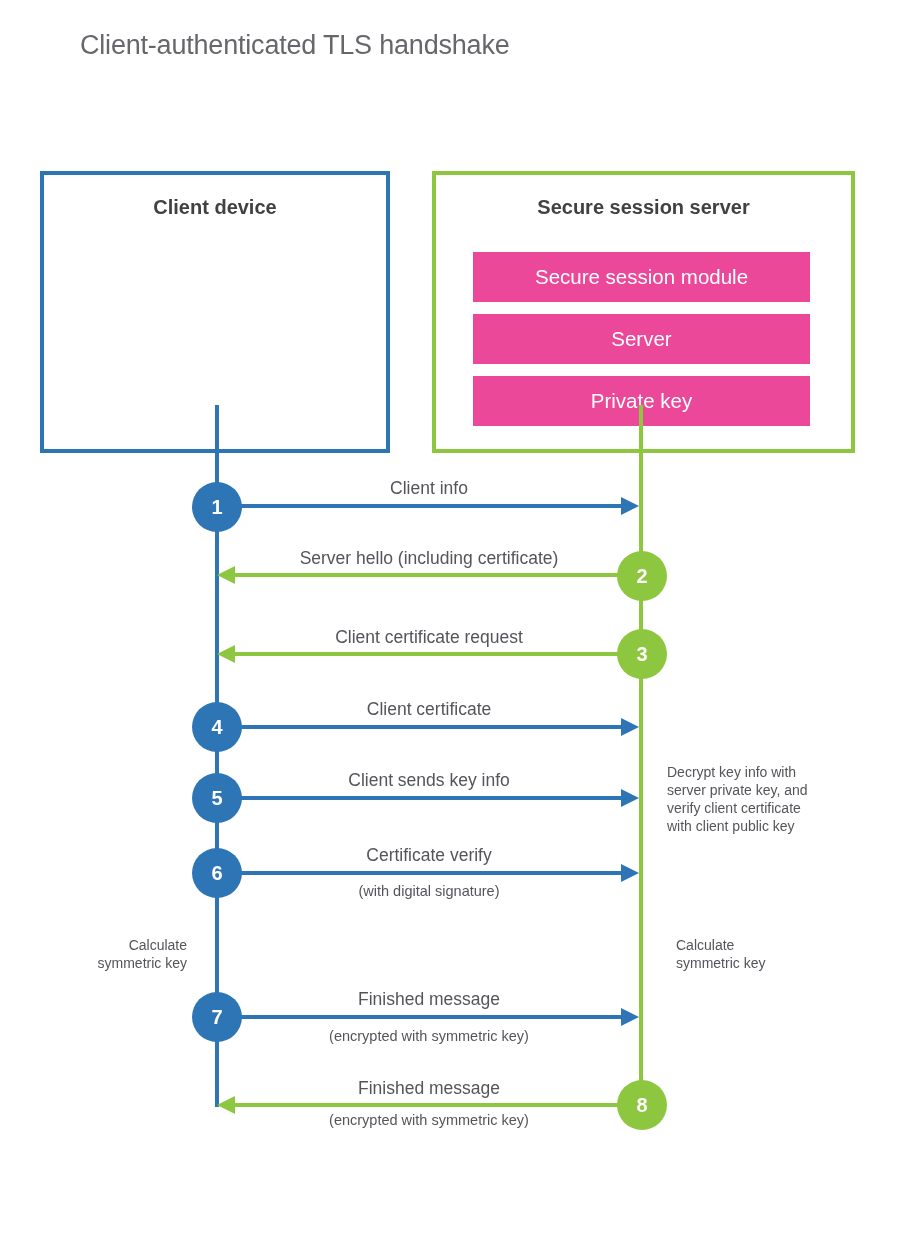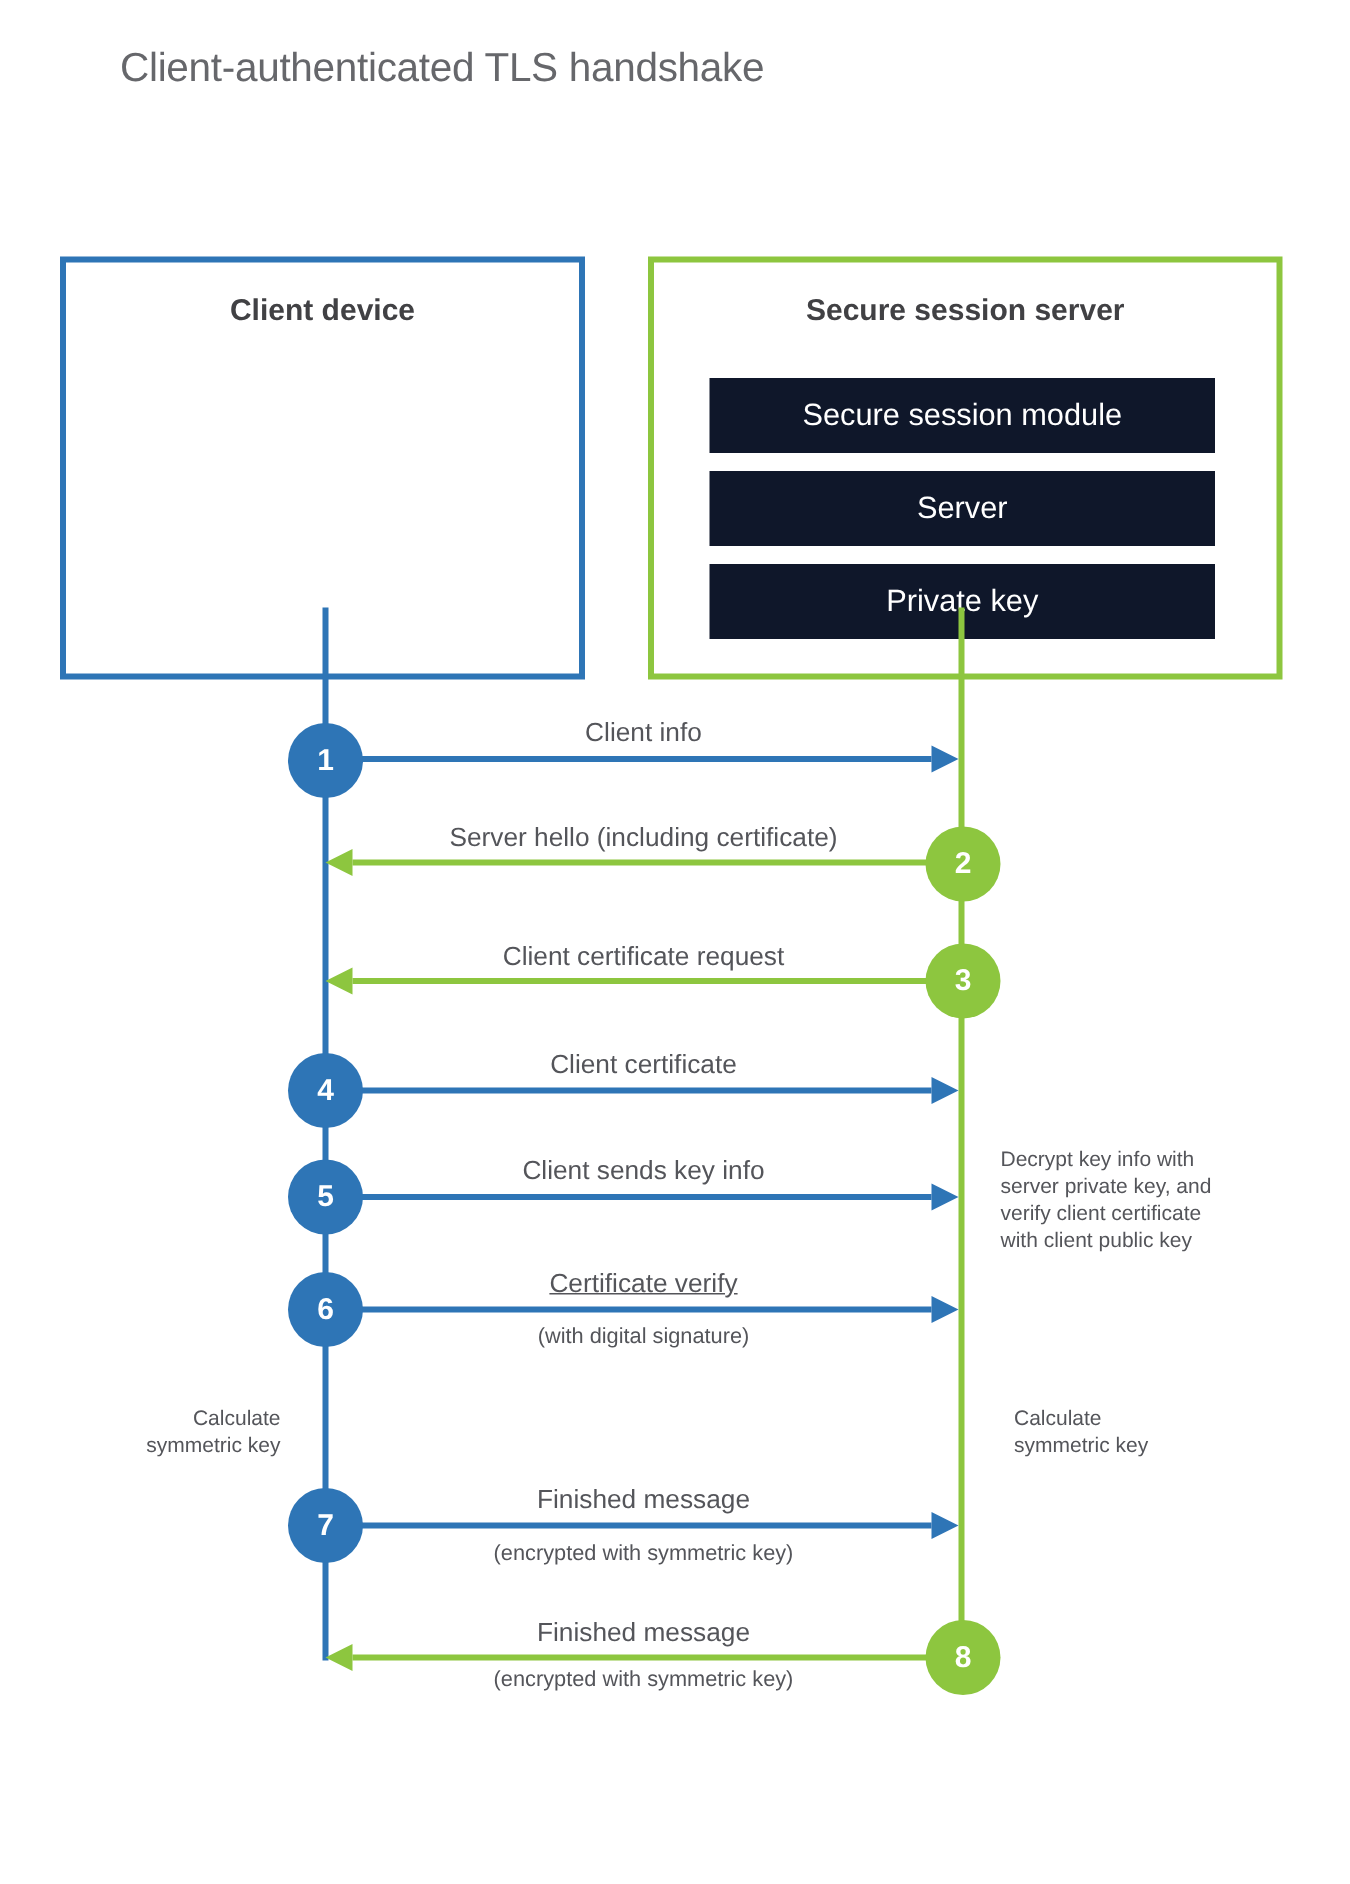"Secure session module" .module-bar { background: #0f172a -> #ec4899 }
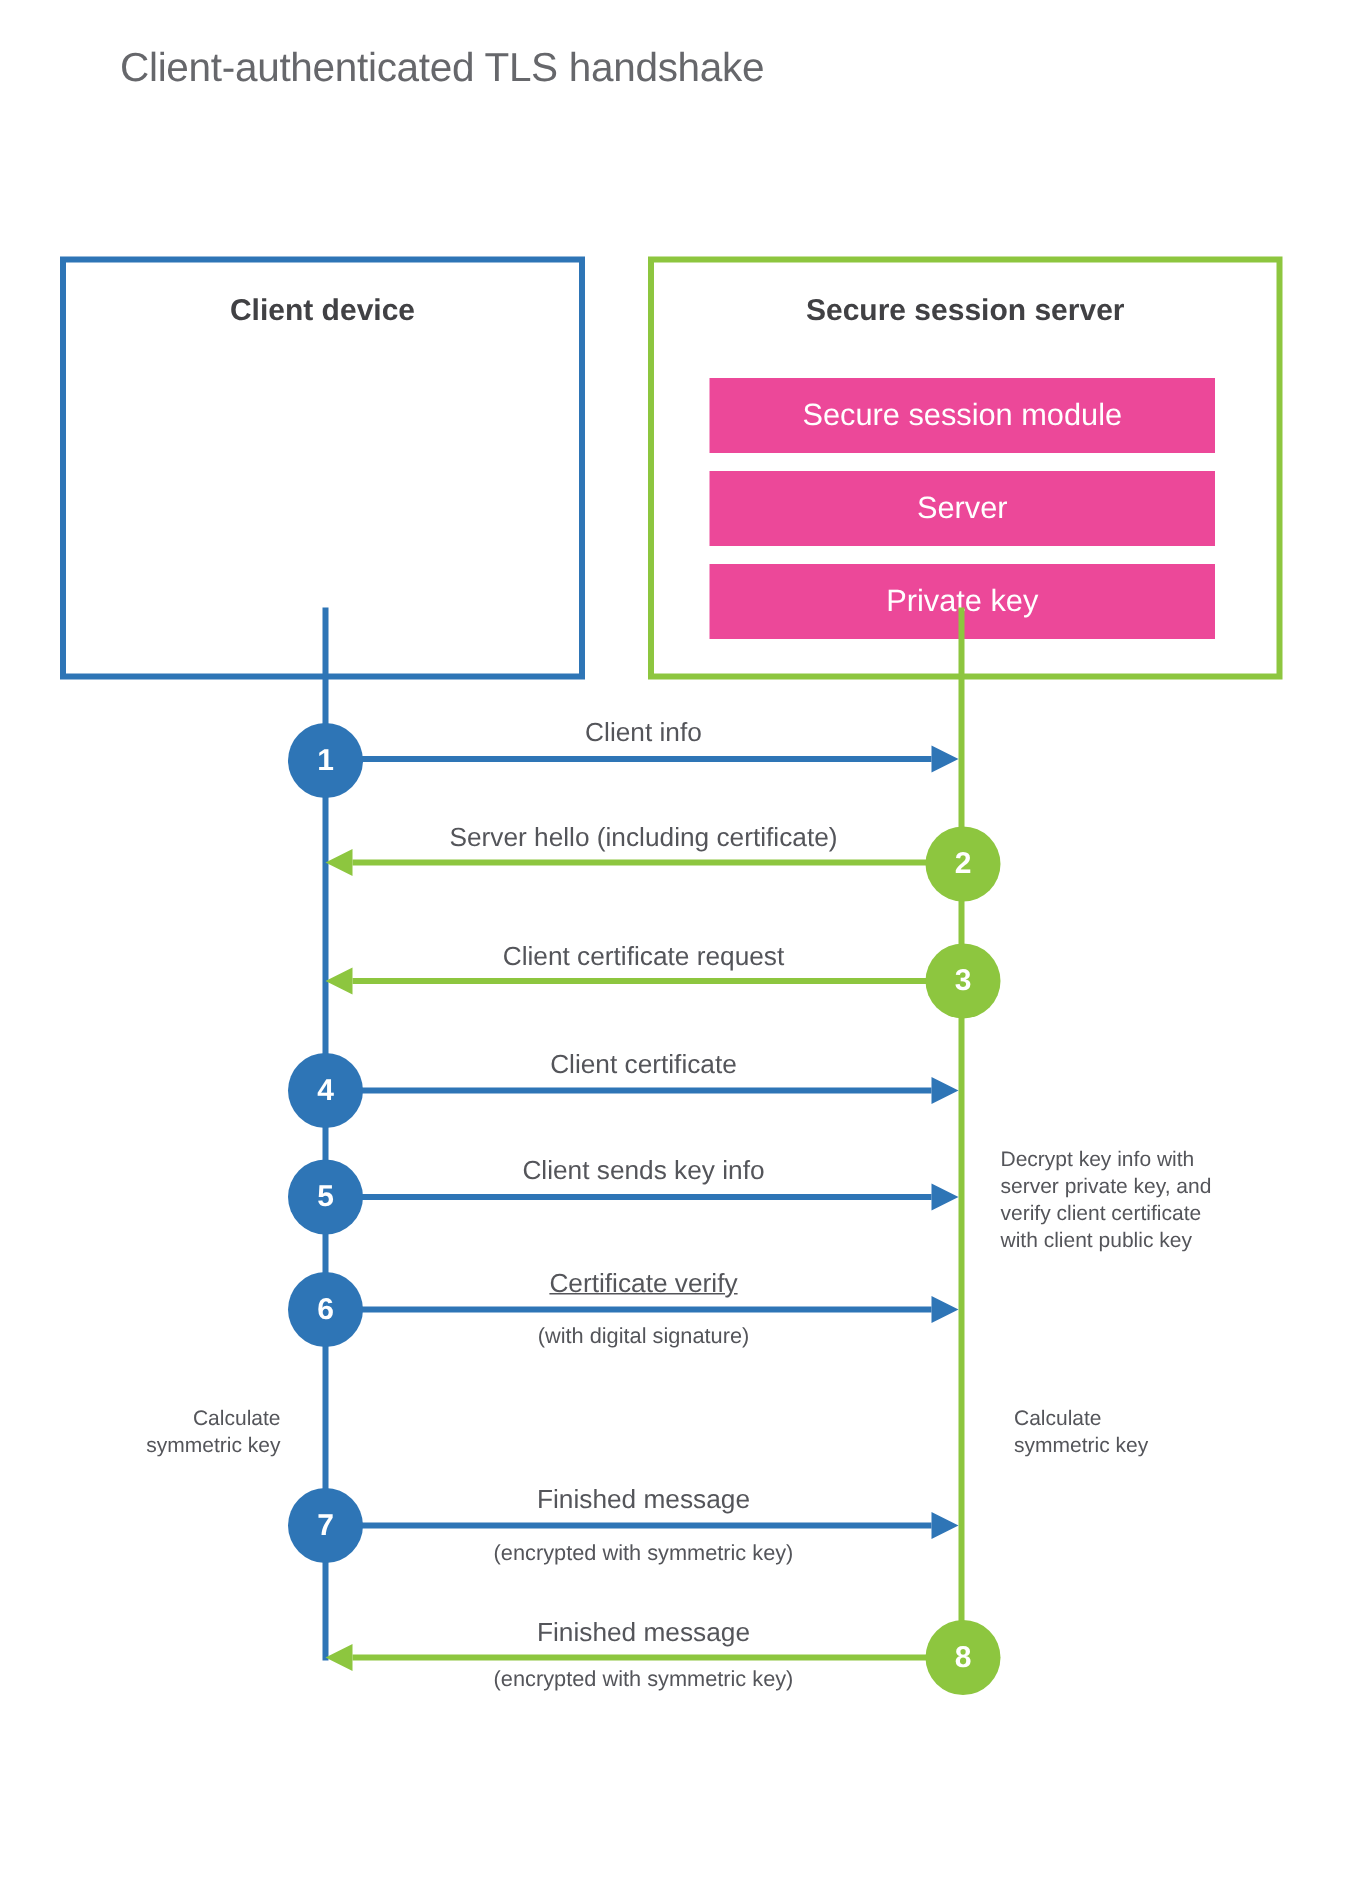"Certificate verify" div.msg-label { text-decoration: underline -> none }
